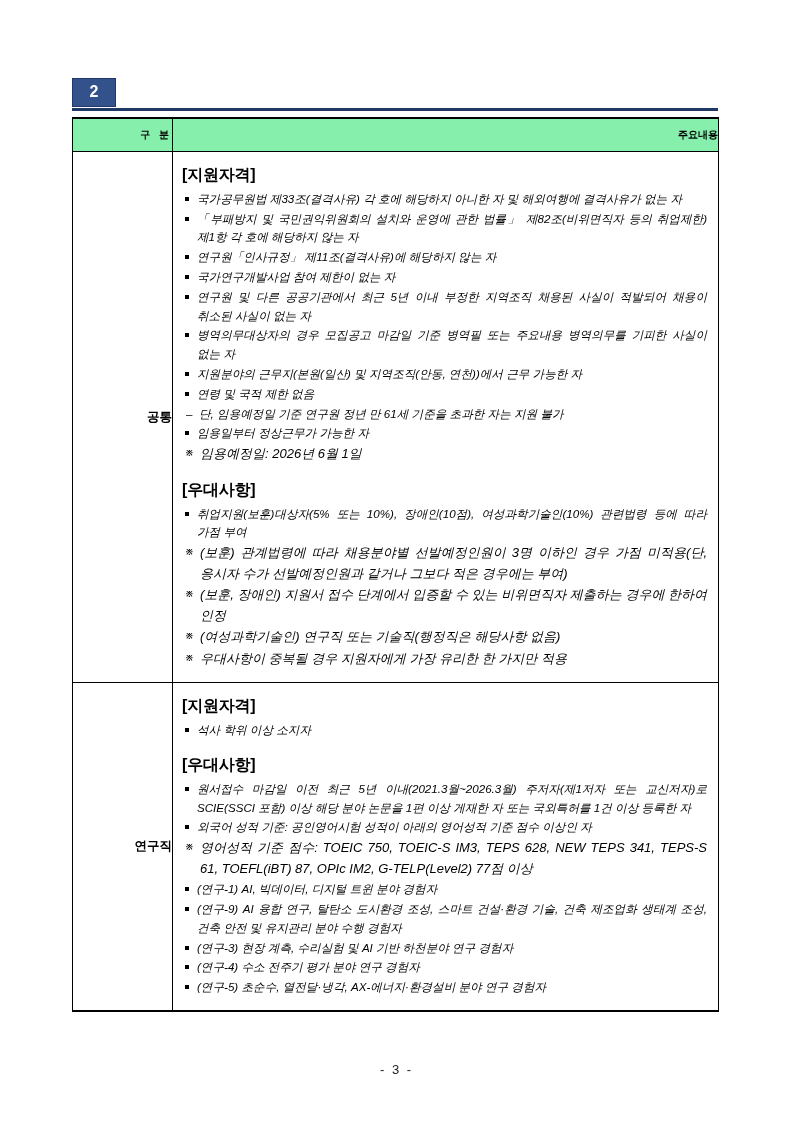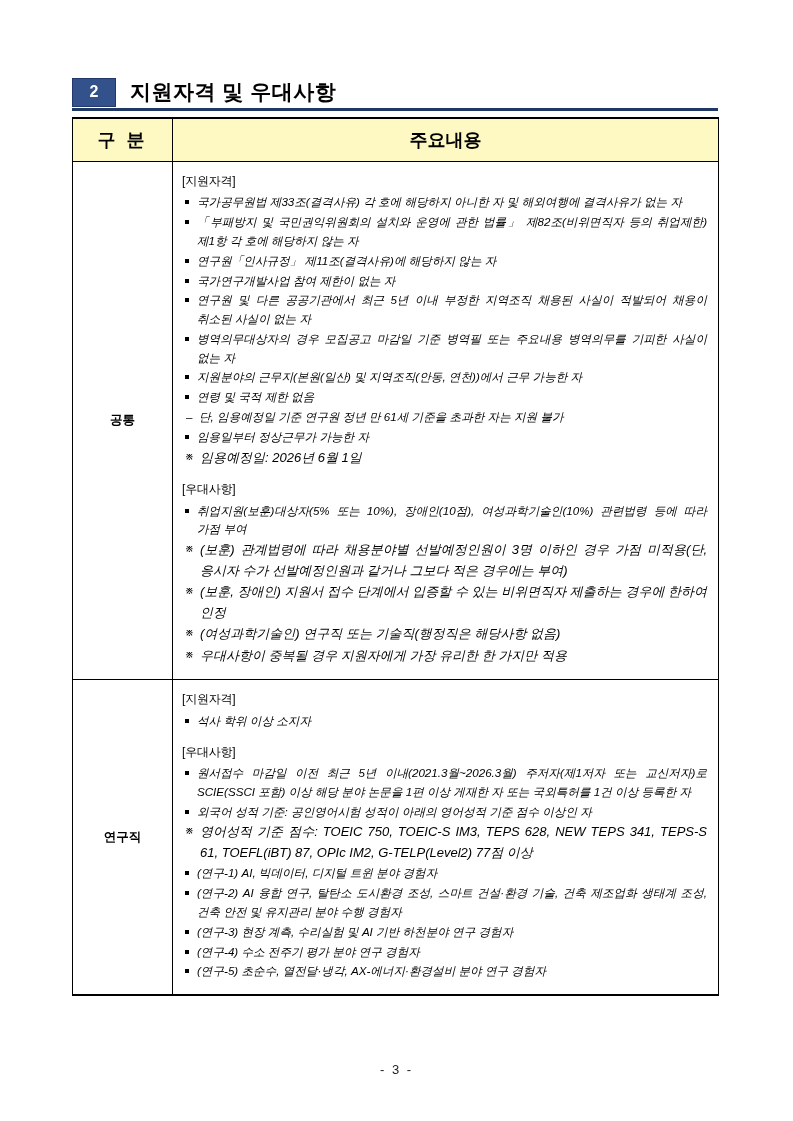"지원자격 및 우대사항" div.section-title { html: <div>지원자격 및 우대사항</div> -> none }
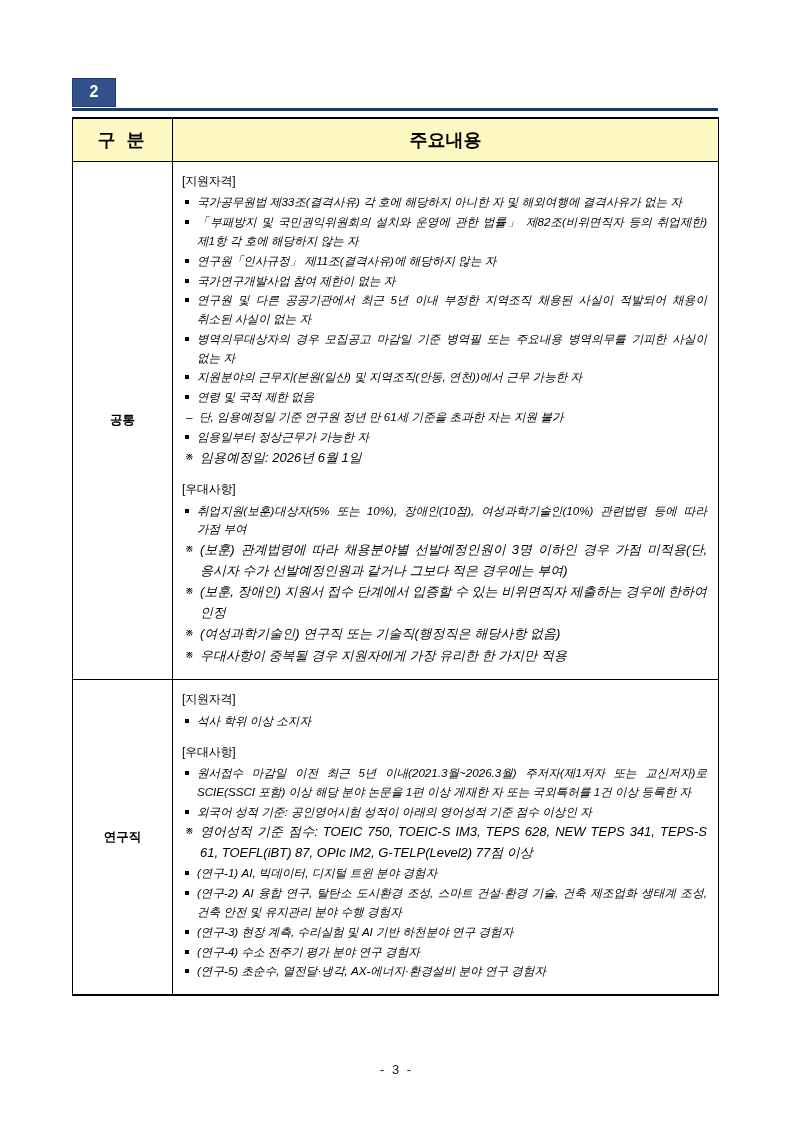"구 분" .tbl thead th { background: #fef9c3 -> #86efac; font-size: 18px -> 10px; text-align: center -> right }
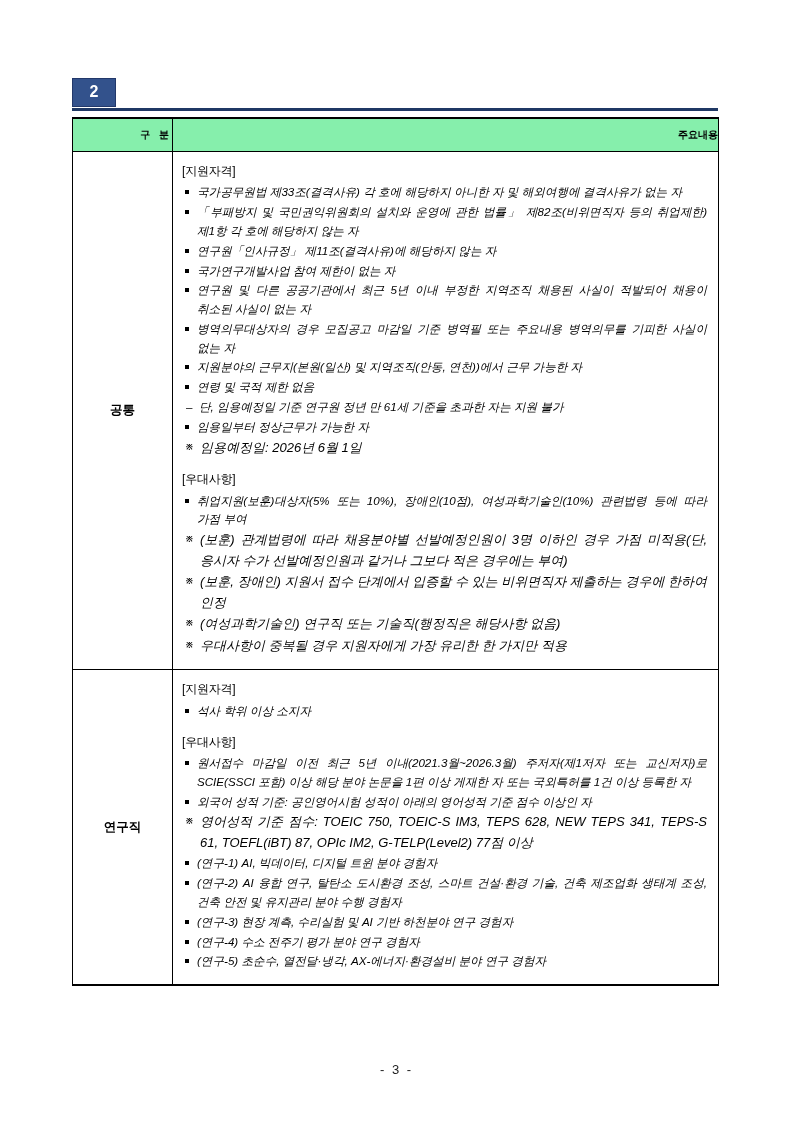"[지원자격]" .blk-title { font-size: 12px -> 16px; font-weight: normal -> bold }
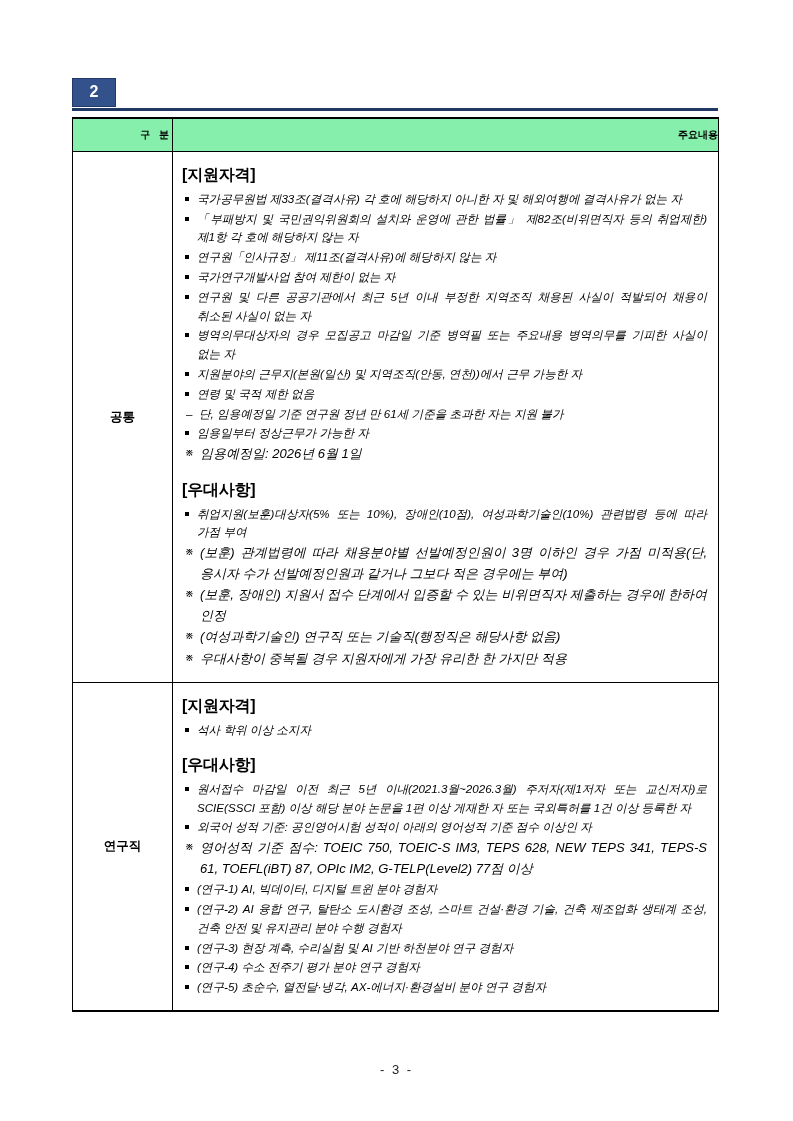"공통" .tbl tbody td.rowlab { text-align: center -> right }
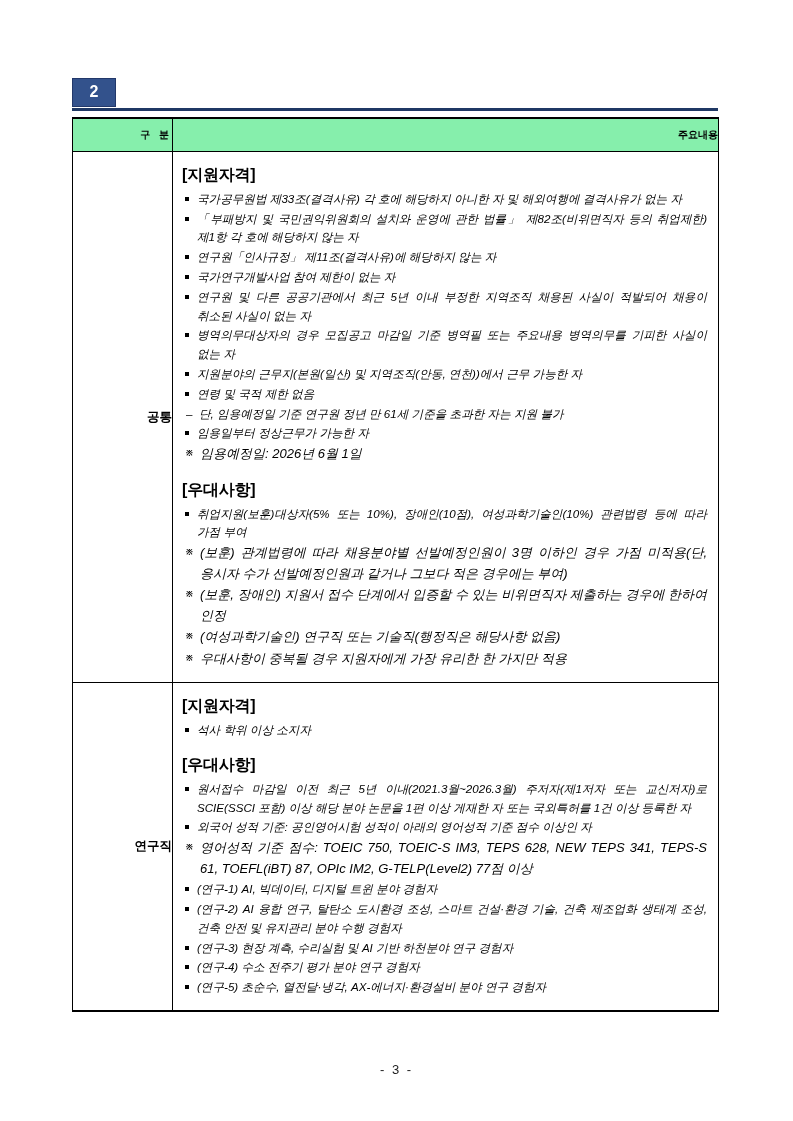"(연구-2) AI 융합 연구, 탈탄소" li { text: 연구-2 -> 연구-9 }
